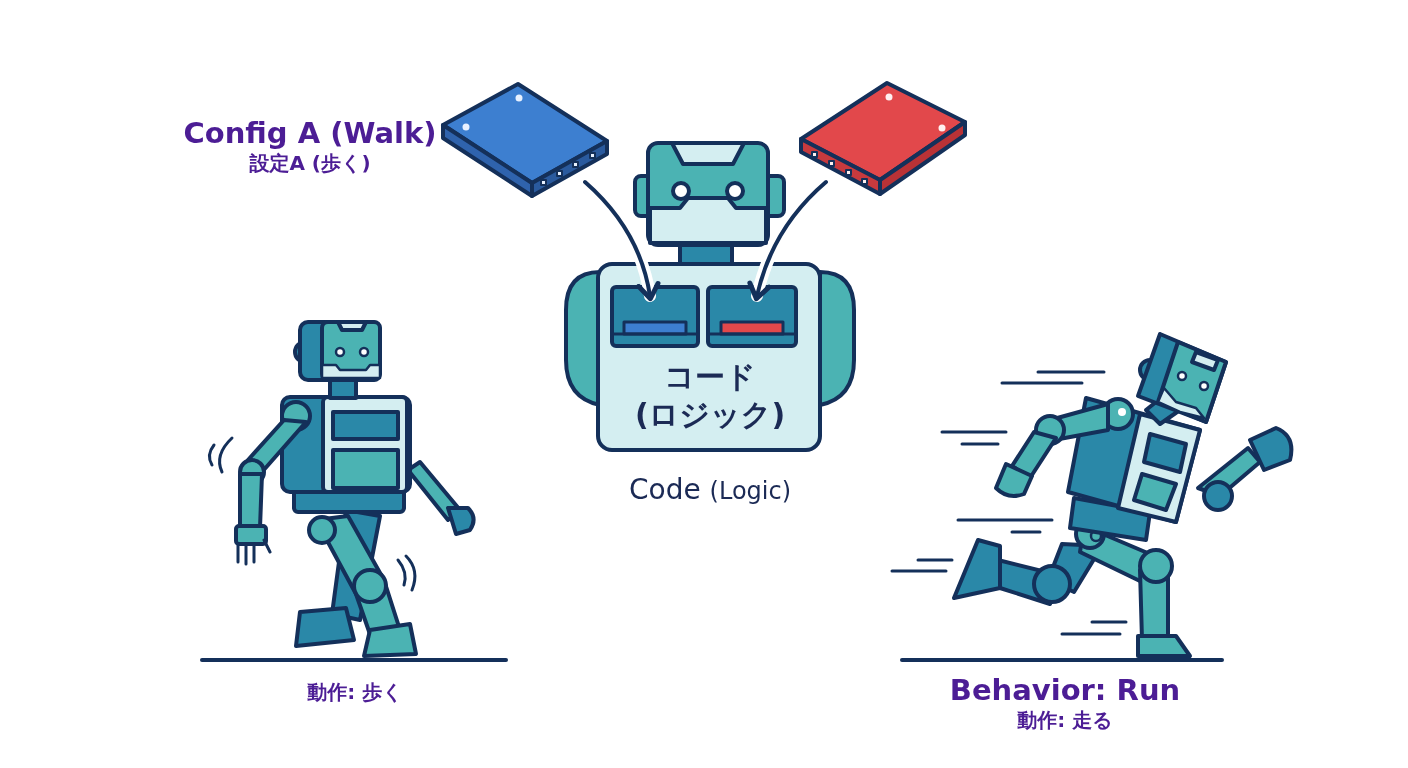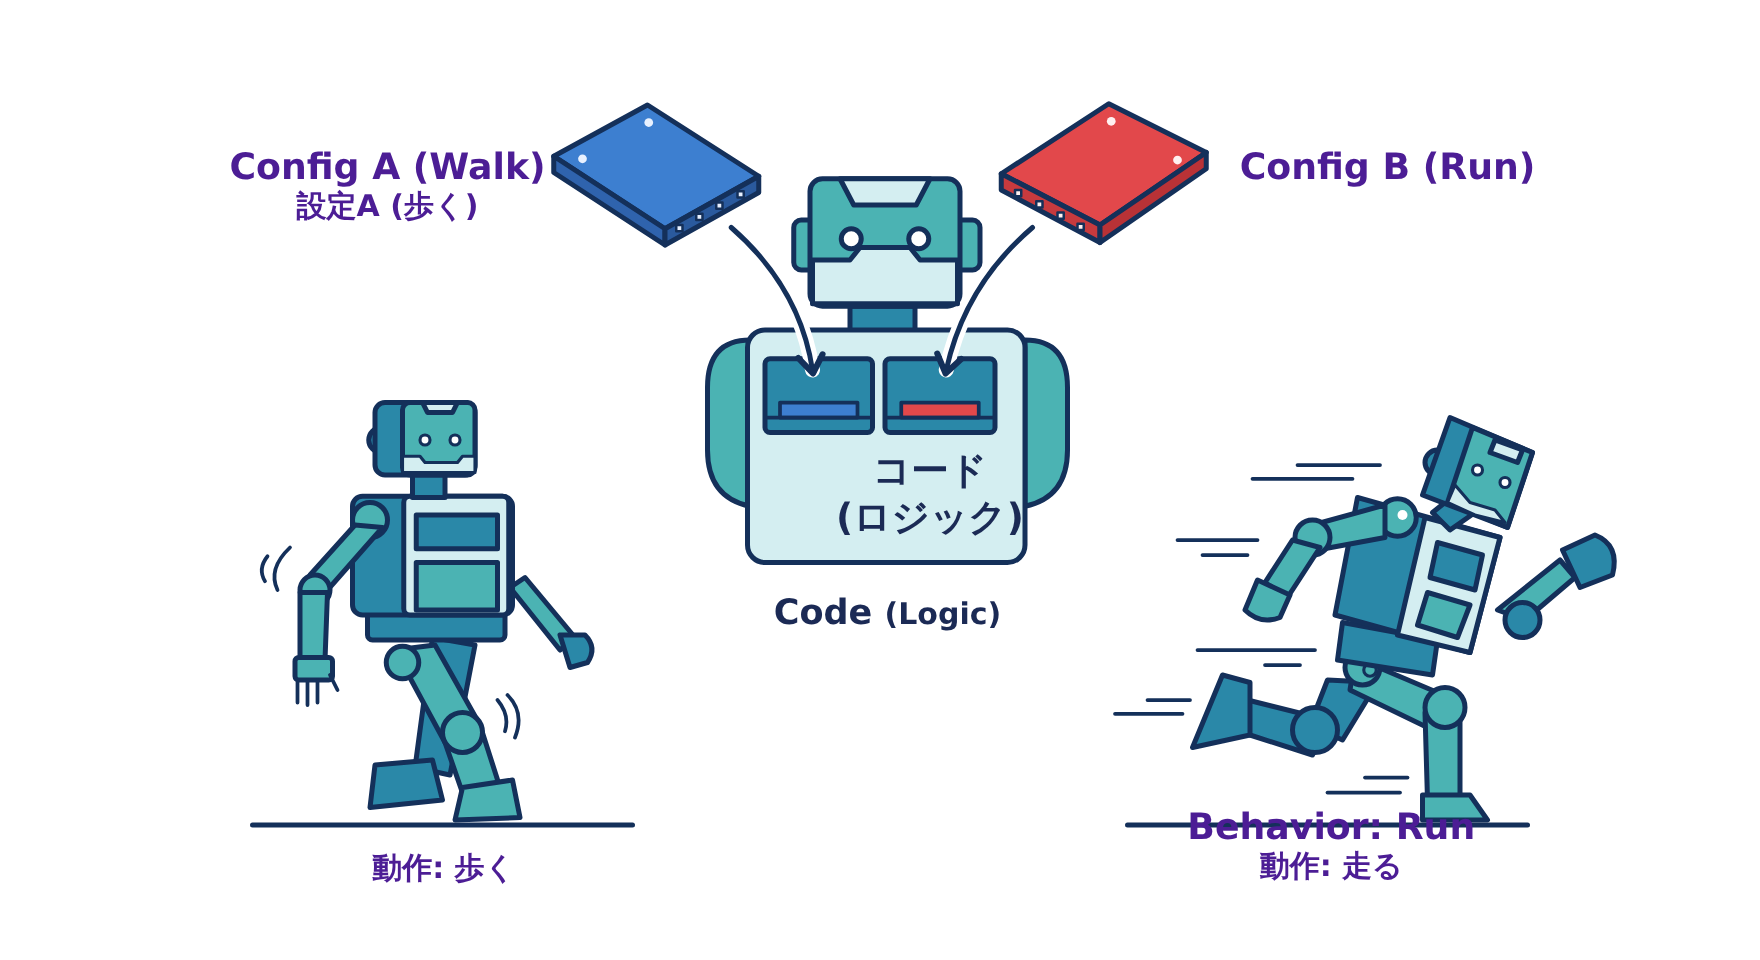"Config B (Run)" span.en { html: <span>Config B (Run)</span> -> none }
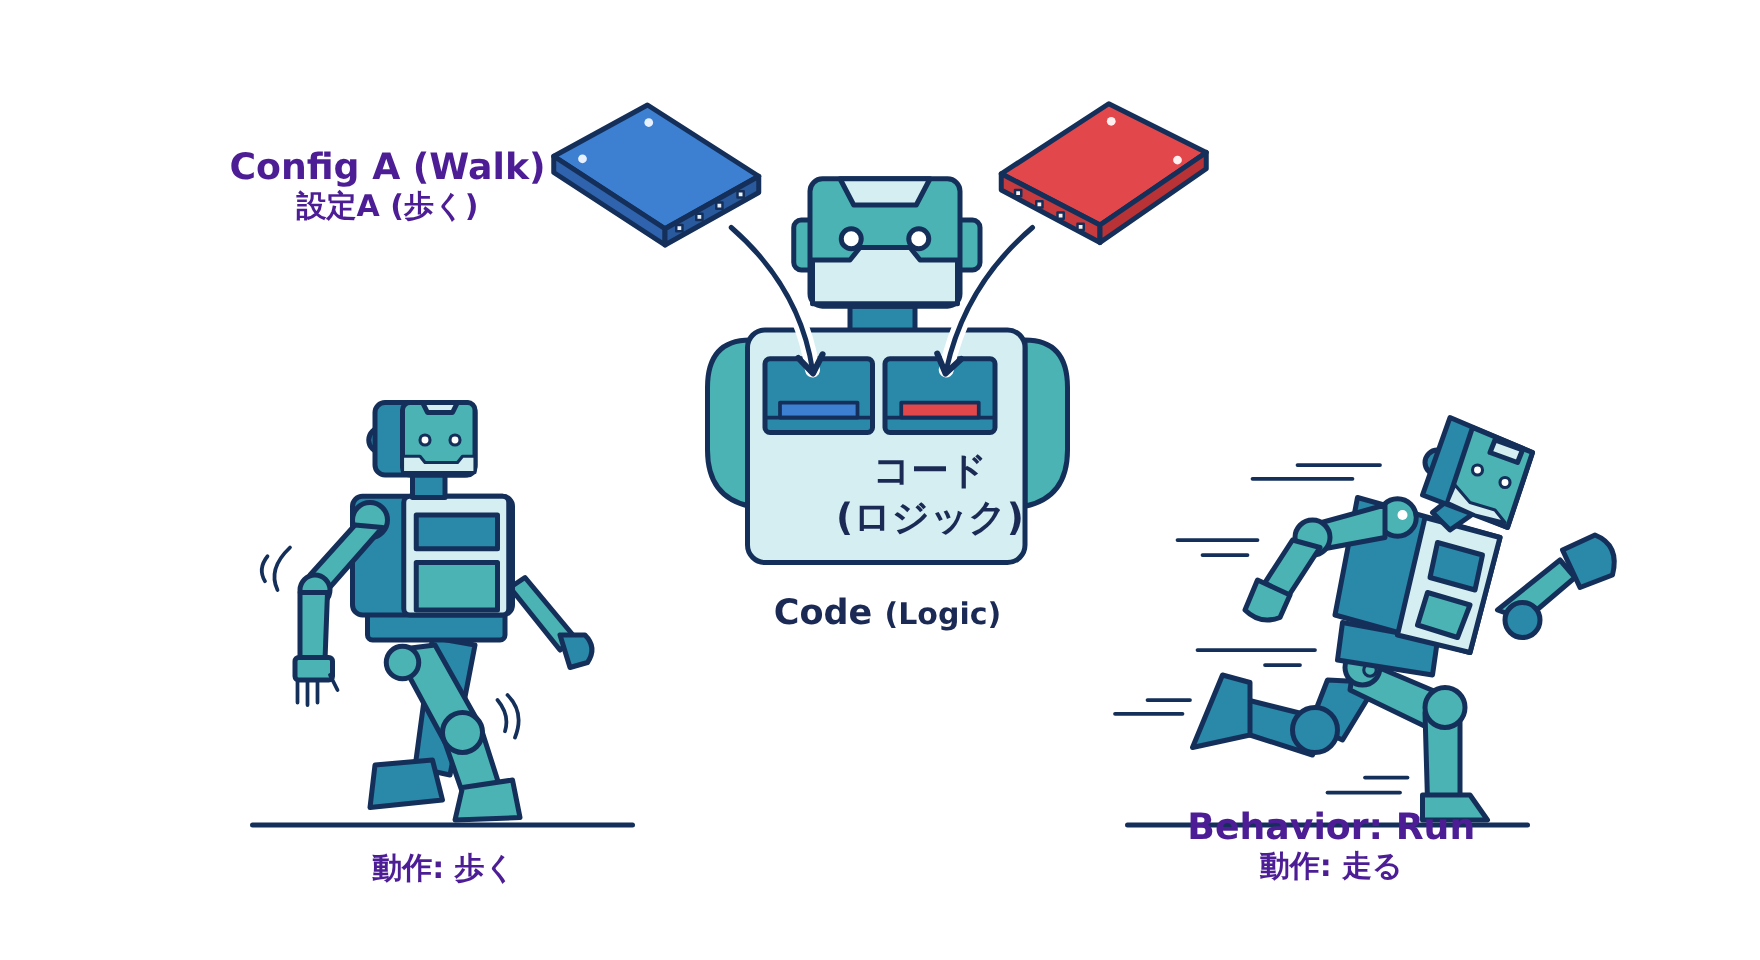"設定A (歩く)" .label .ja { font-size: 24px -> 20px }
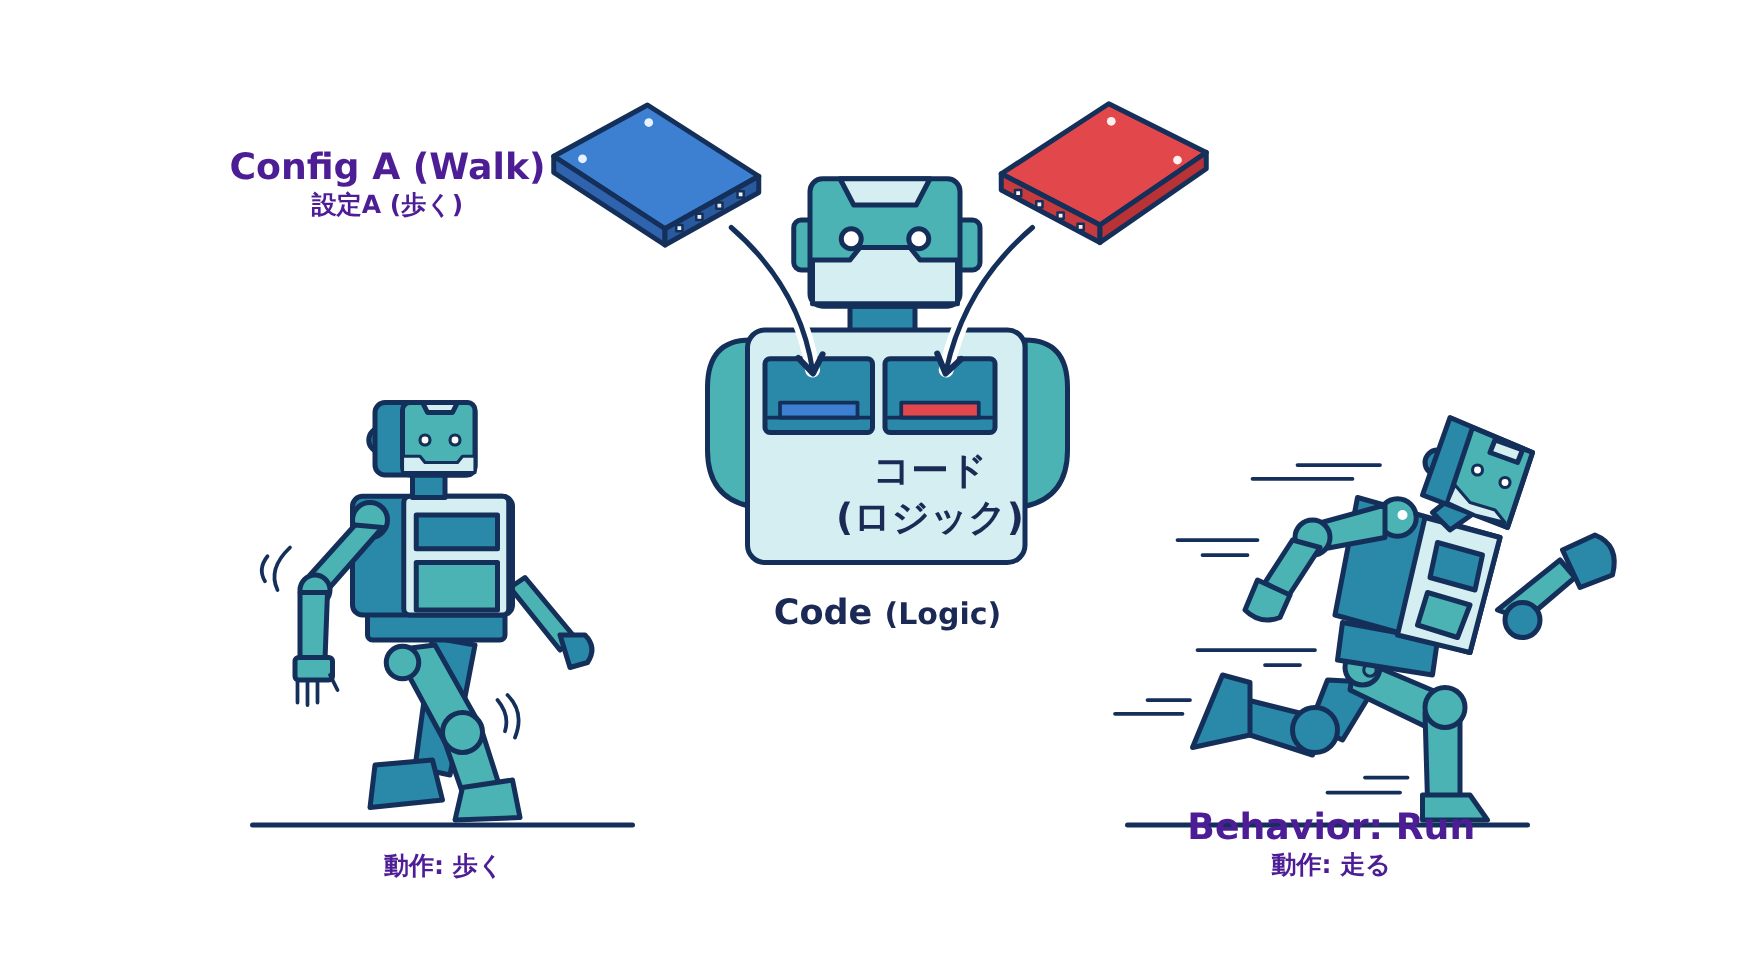"コード" .body-text { padding-left: 34px -> none }
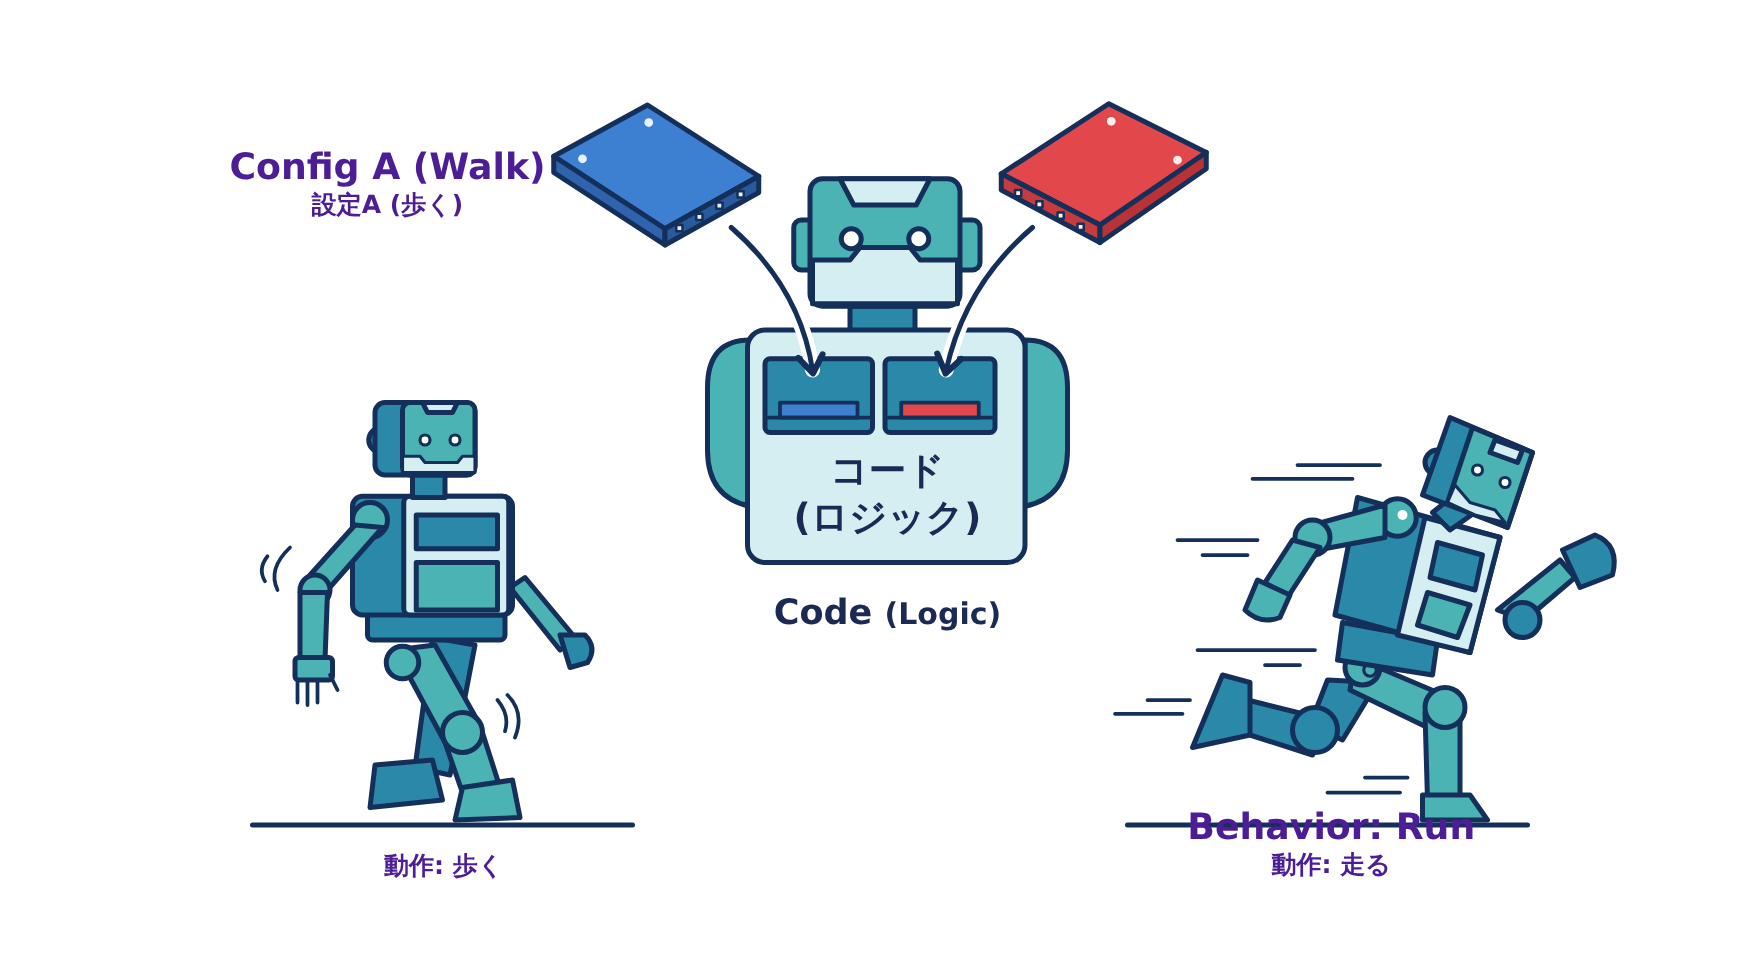"Code (Logic)" .code-label { font-weight: bold -> normal }
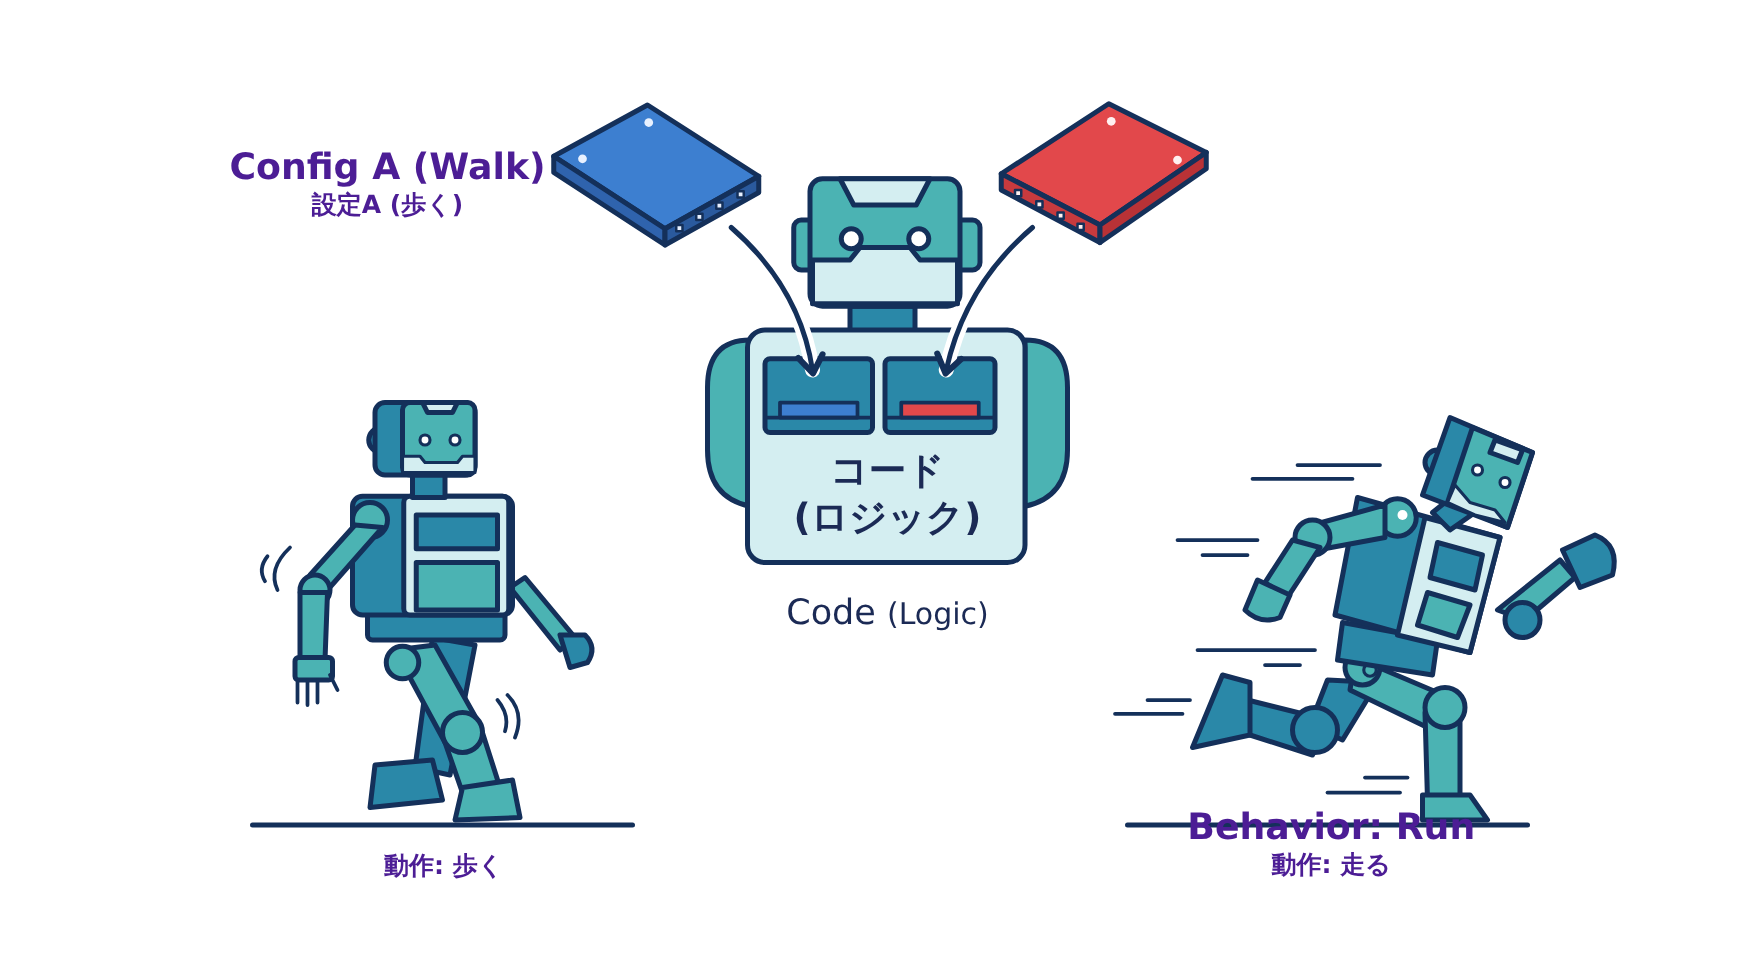"Behavior: Run" div.label { top: 644px -> 673px }
